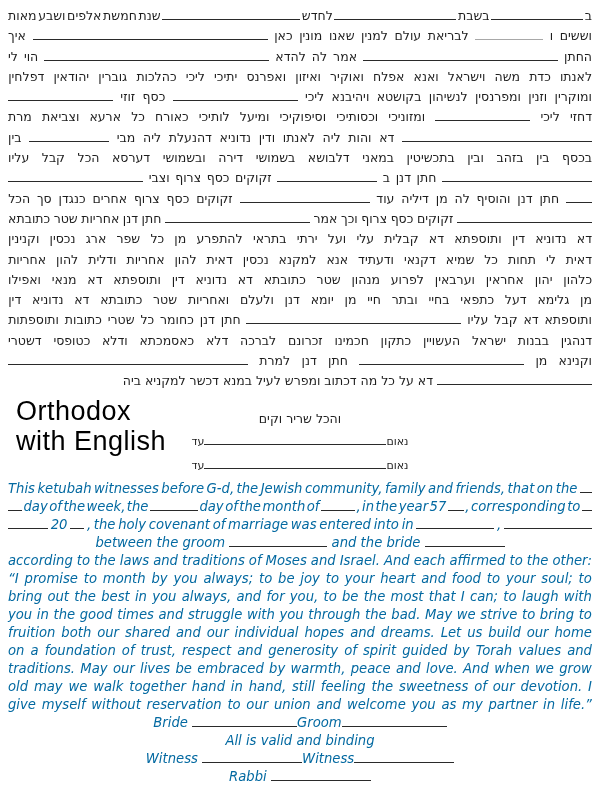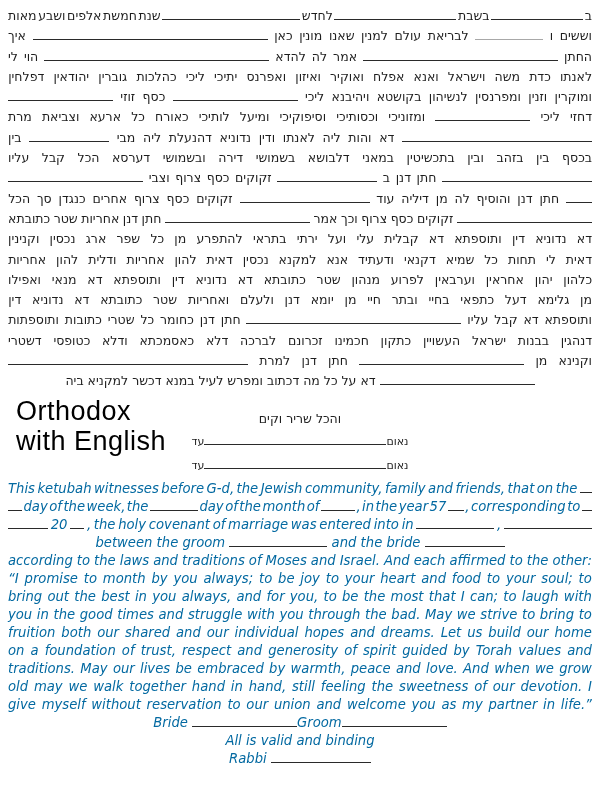"דא על כל מה דכתוב" .tline.right { text-align: center -> right }
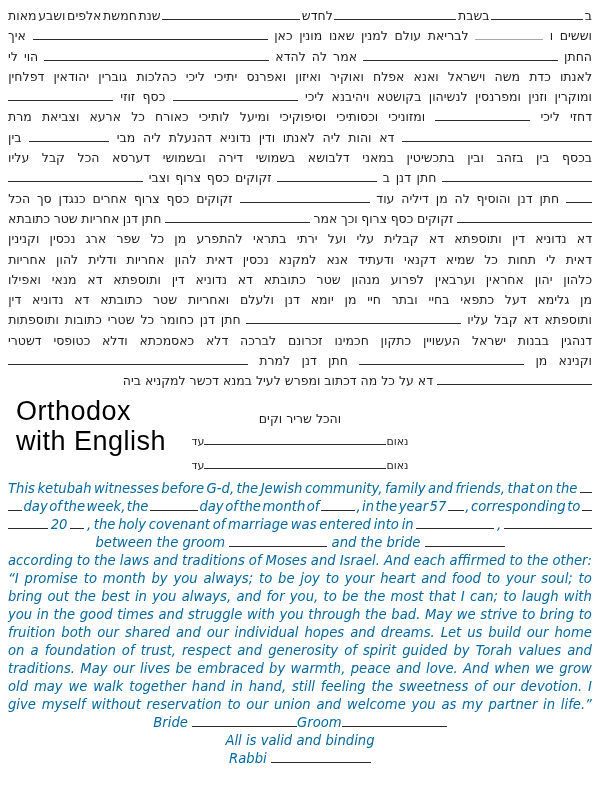"Witness Witness" div.tline { html: none -> <div><span>Witness </span><span></span><span>Witness</span><span></span></div> }
